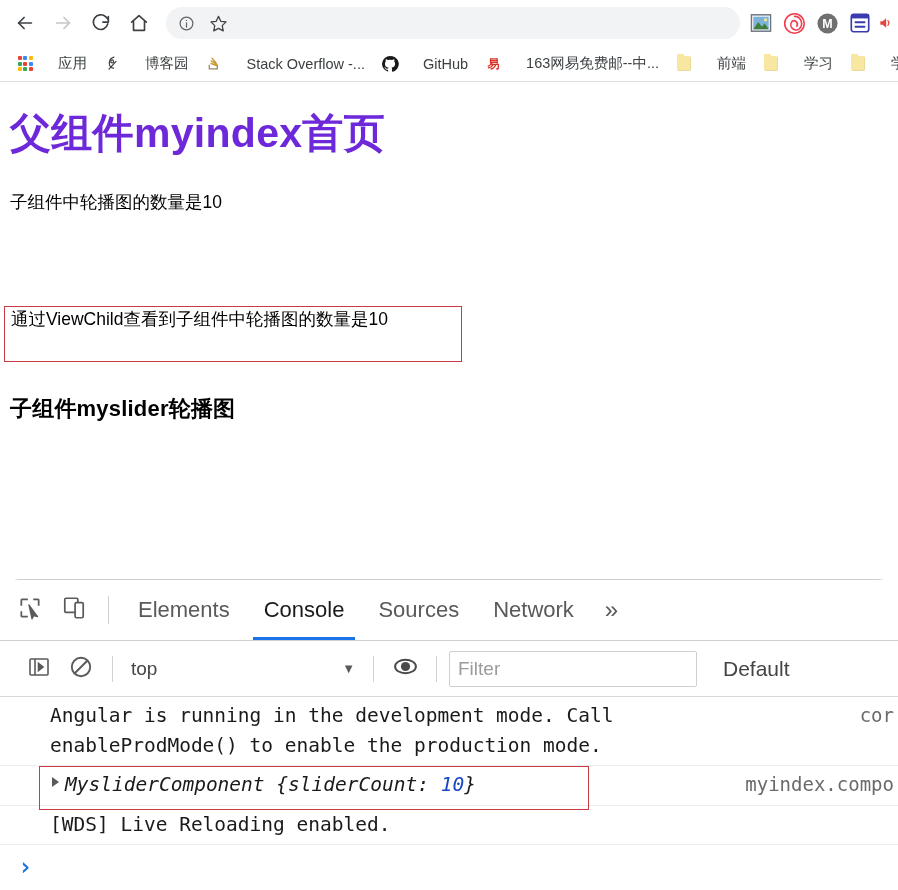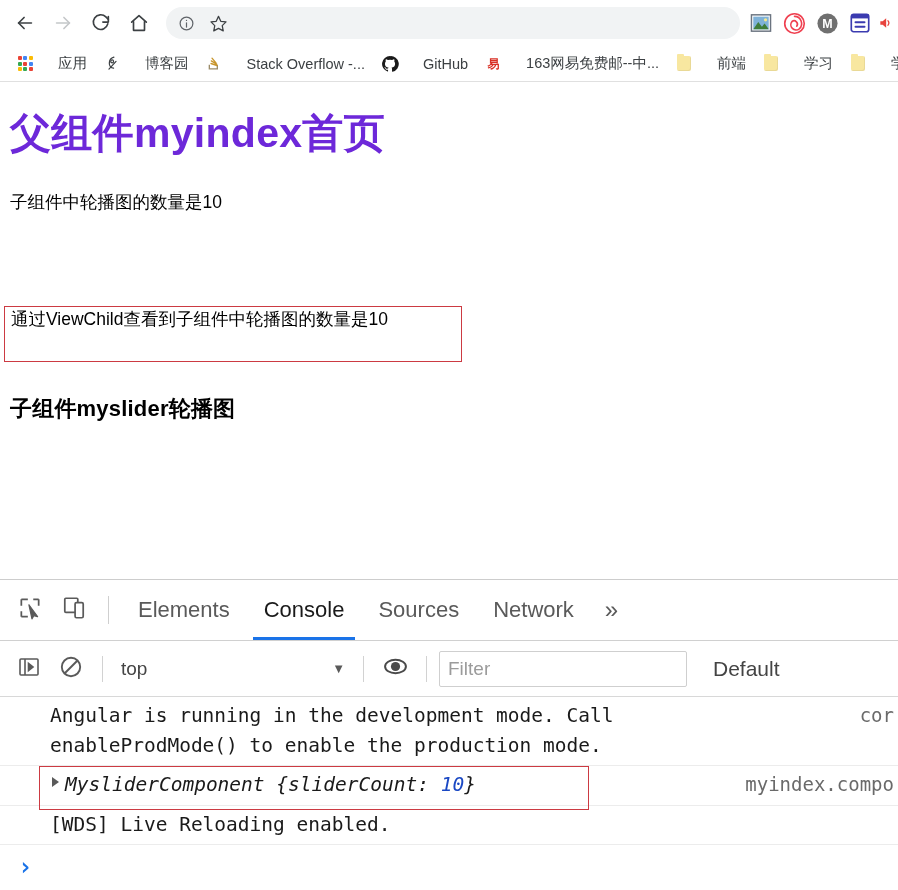"Elements" .devtools { border-radius: none -> 20px }
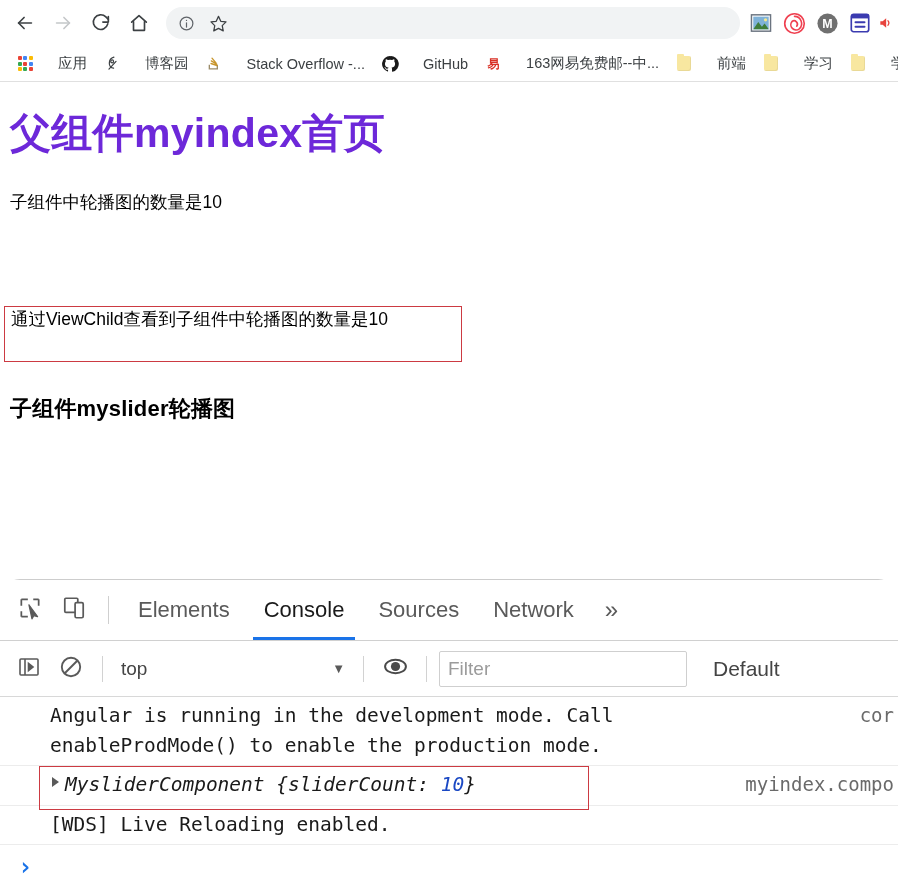"top" .dt-consolebar { padding-left: 8px -> 18px }
